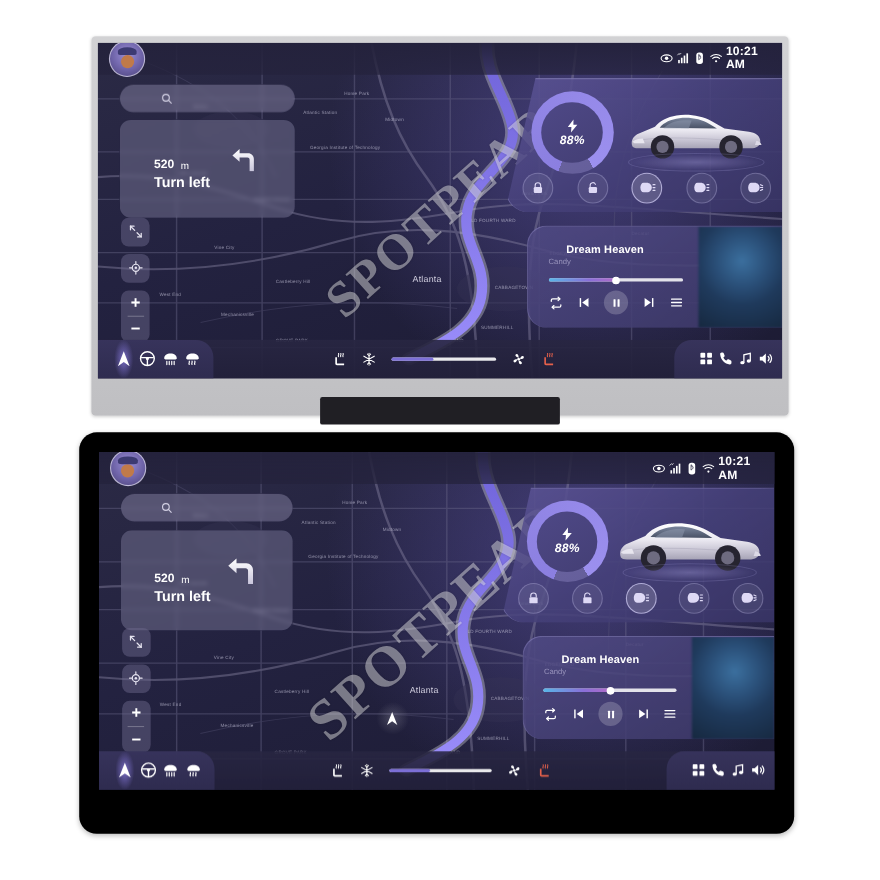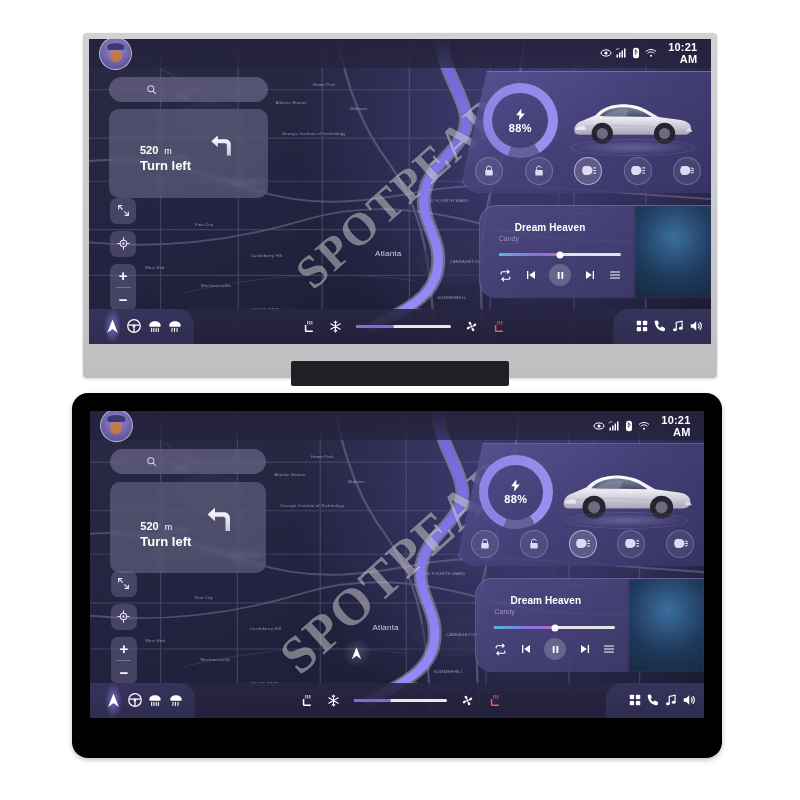"10:21 AM" .status-right { text-align: right -> none }
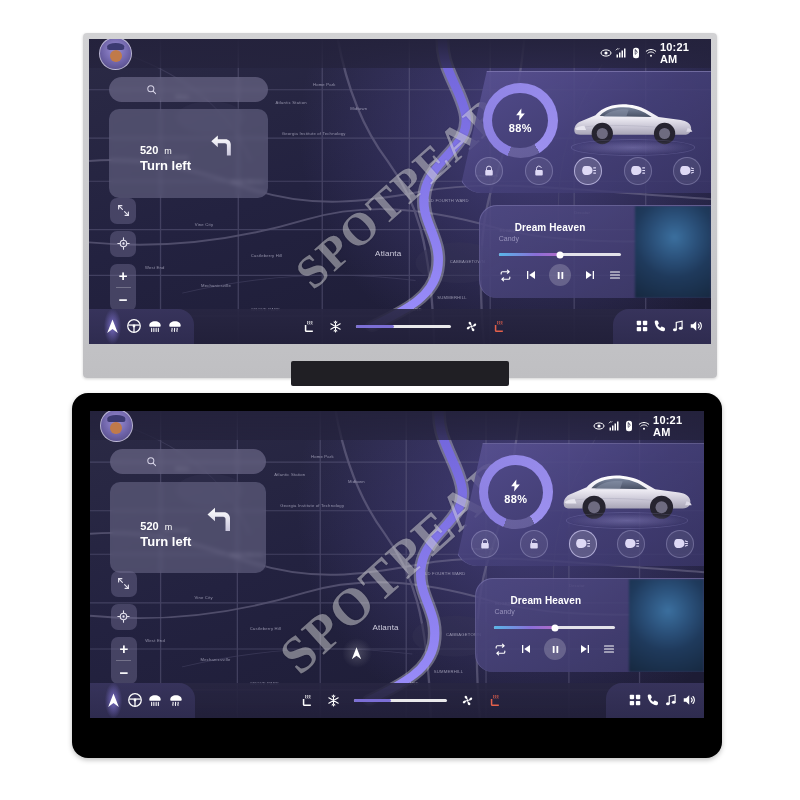"88%" .battery-pct { font-style: none -> italic }
